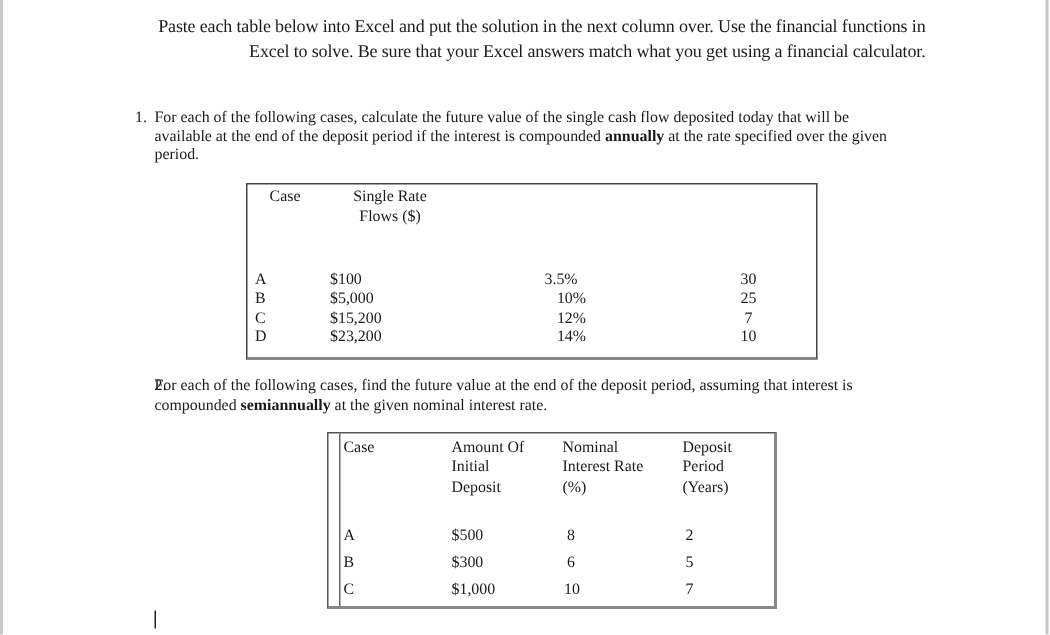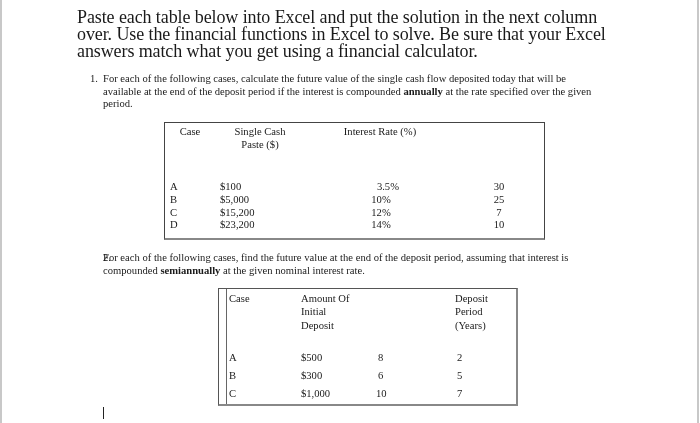"Paste each table below into" .intro { font-size: 18px -> 12px; text-align: none -> right }
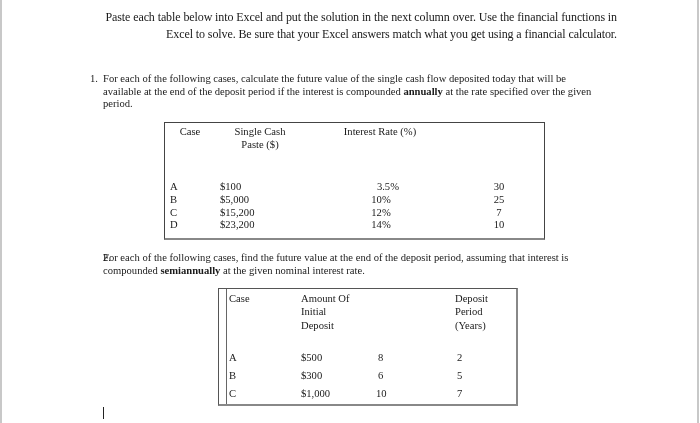"Single Cash" div { text: Cash -> Rate }
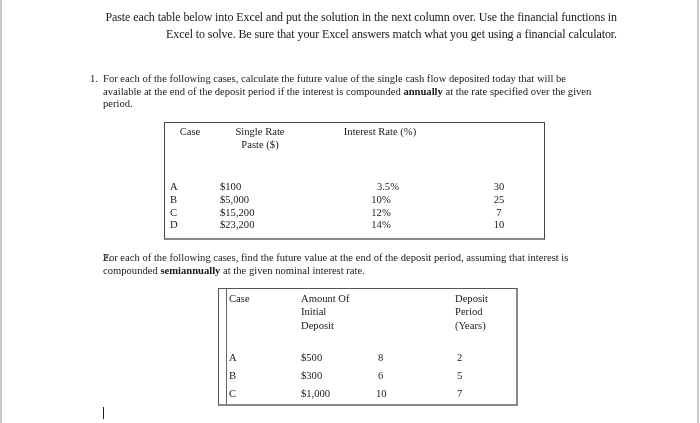"Interest Rate (%)" div.cell { html: <div>Interest Rate (%)</div> -> none }
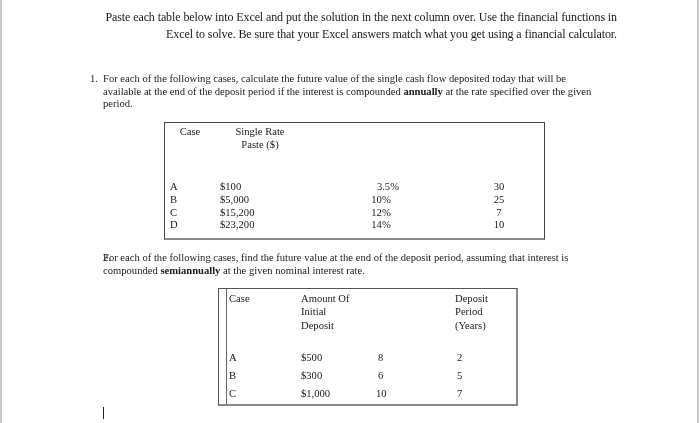"Paste ($)" div { text: Paste -> Flows }
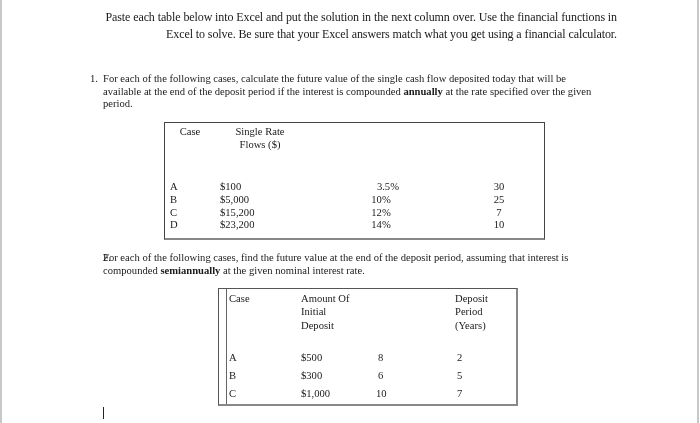"3.5%" span { text-align: right -> left }
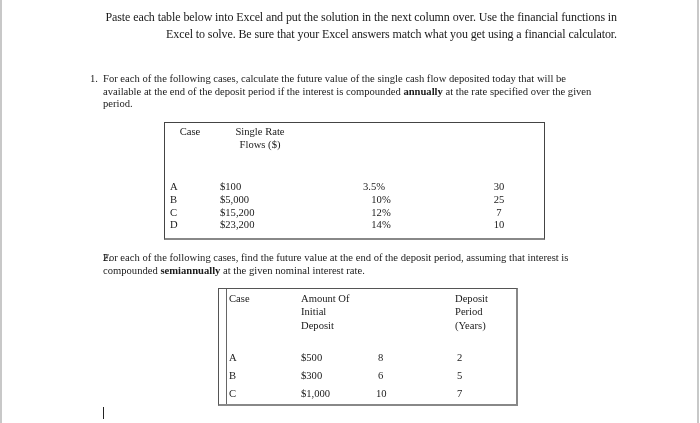"Nominal" div.h { html: none -> <div> <div>Nominal</div> <div>Interest Rate</div> <div>(%)</div> </div> }
